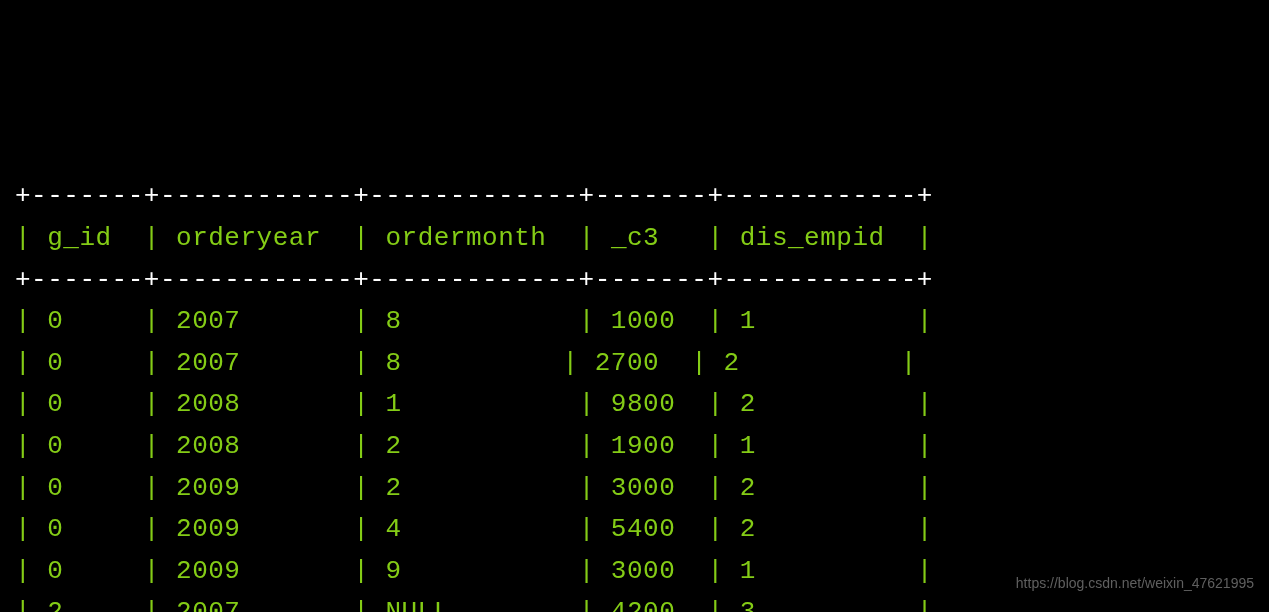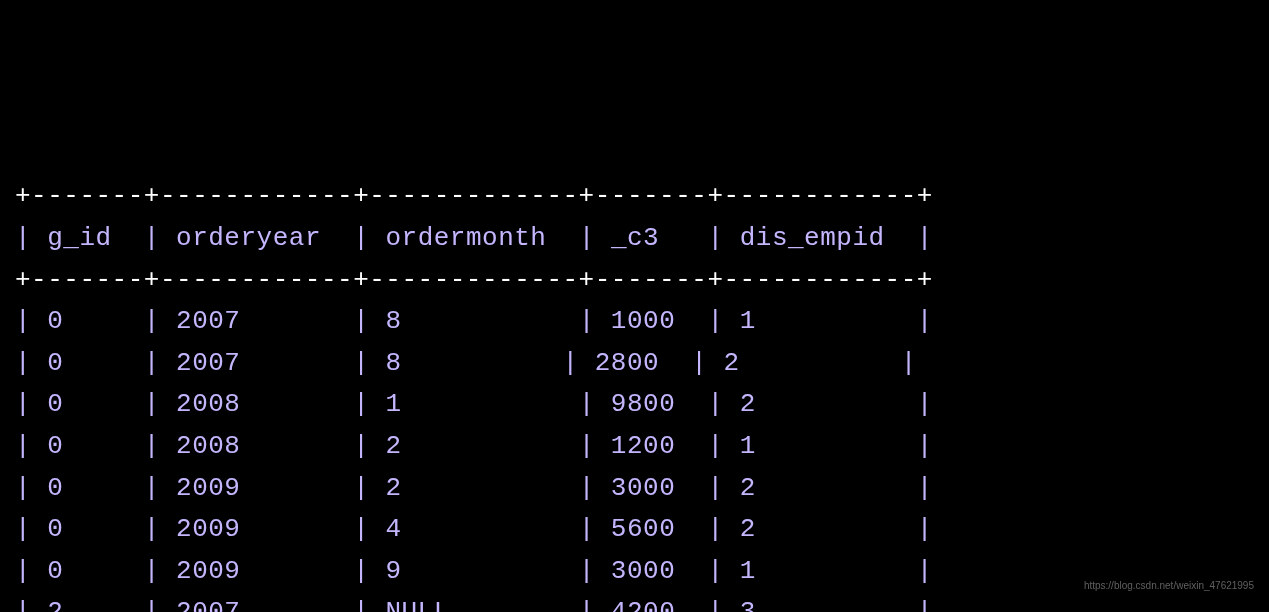"| g_id | orderyear |" .header-row, .data-row { color: #c4b5fd -> #84cc16 }
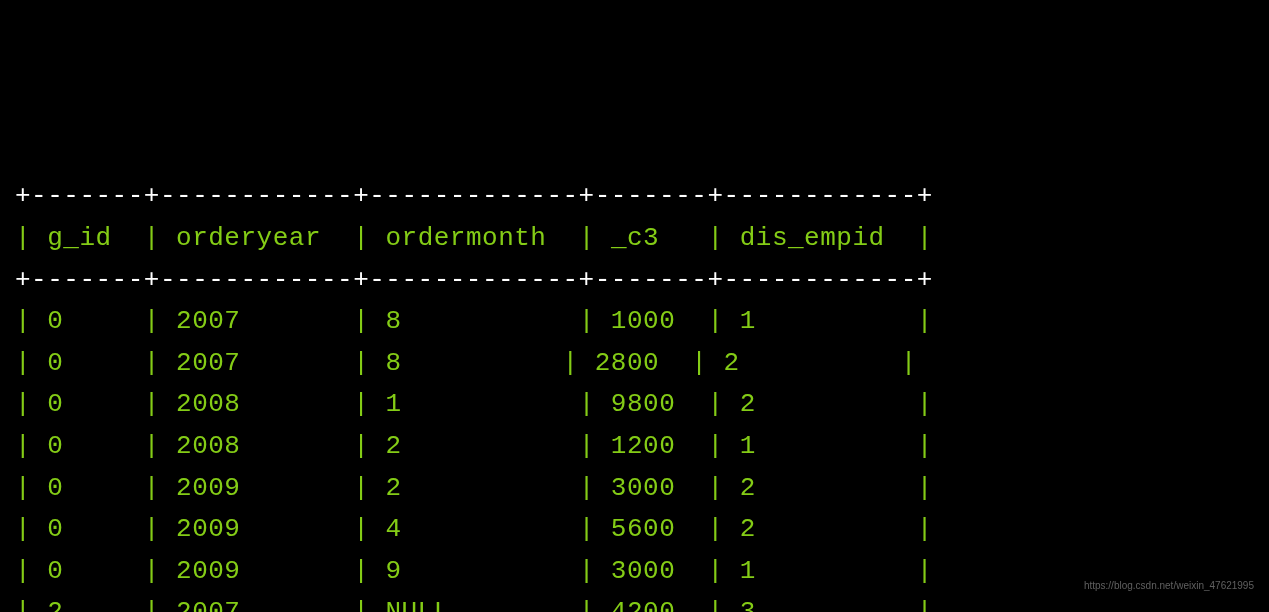"2800" span { text: 2800 -> 2700 }
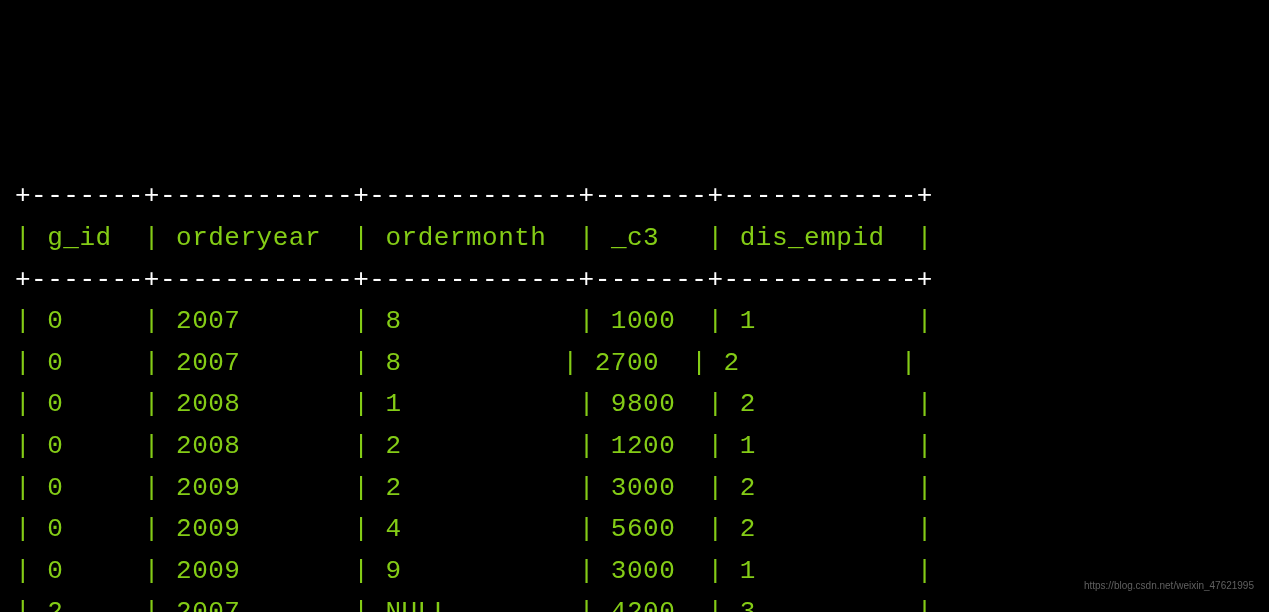"1200" span { text: 1200 -> 1900 }
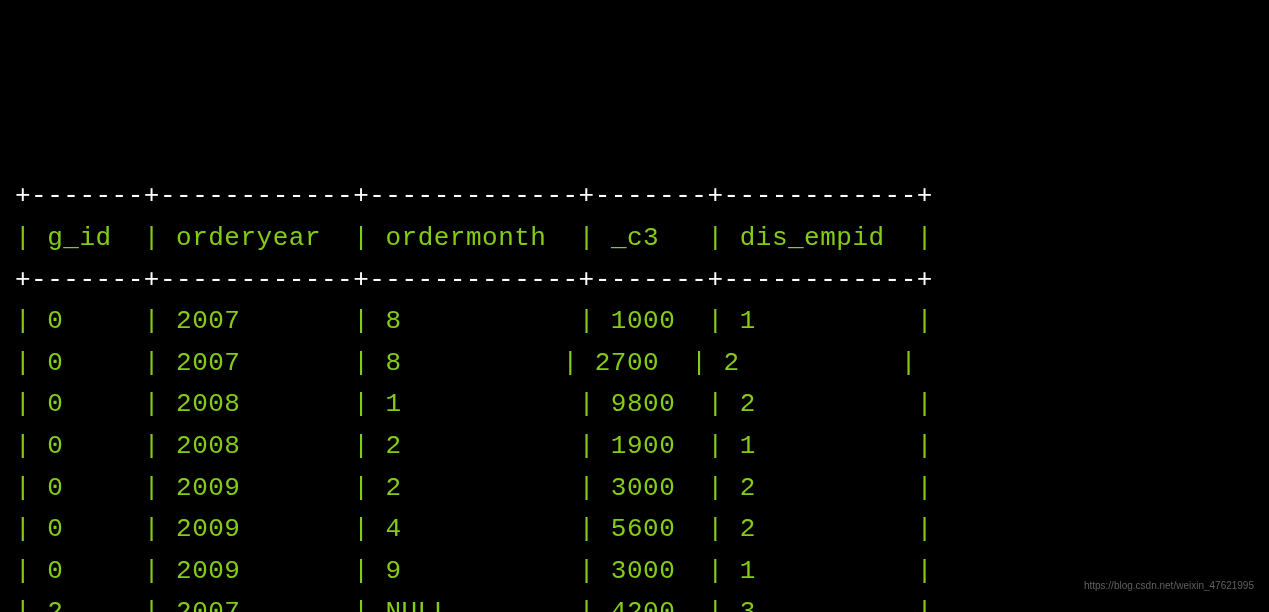"5600" span { text: 5600 -> 5400 }
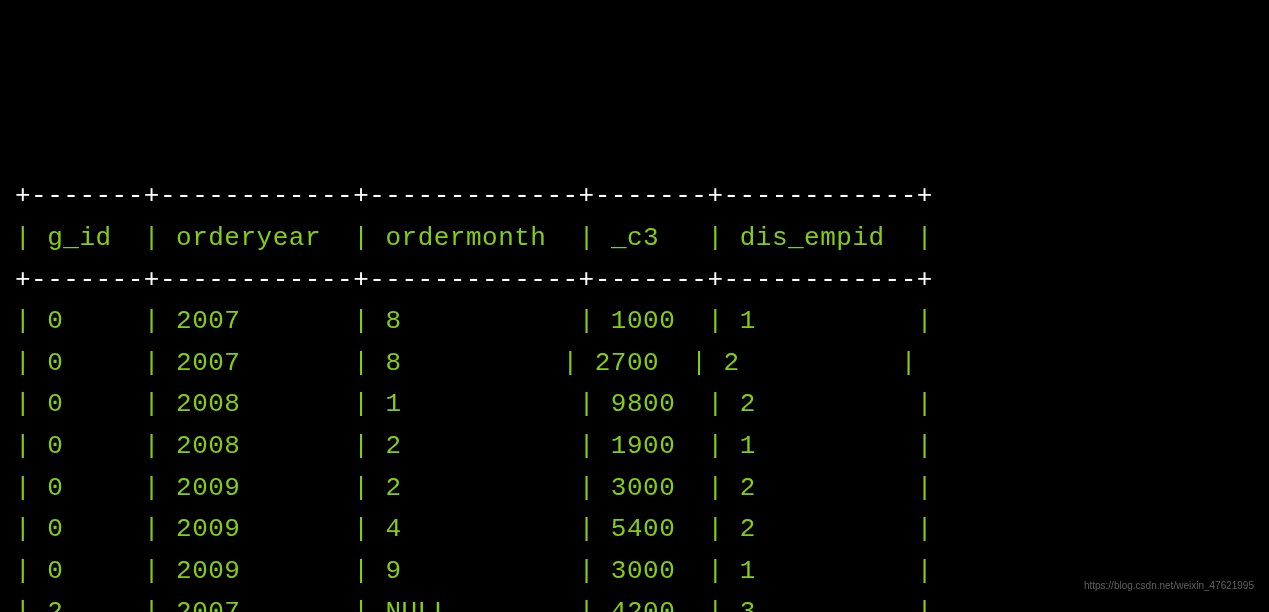"https://blog.csdn.net/weixin_47621995" .watermark { font-size: 10px -> 14px }
